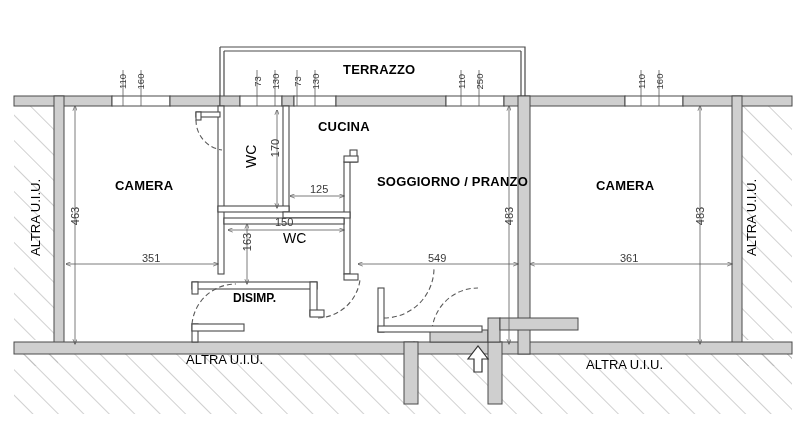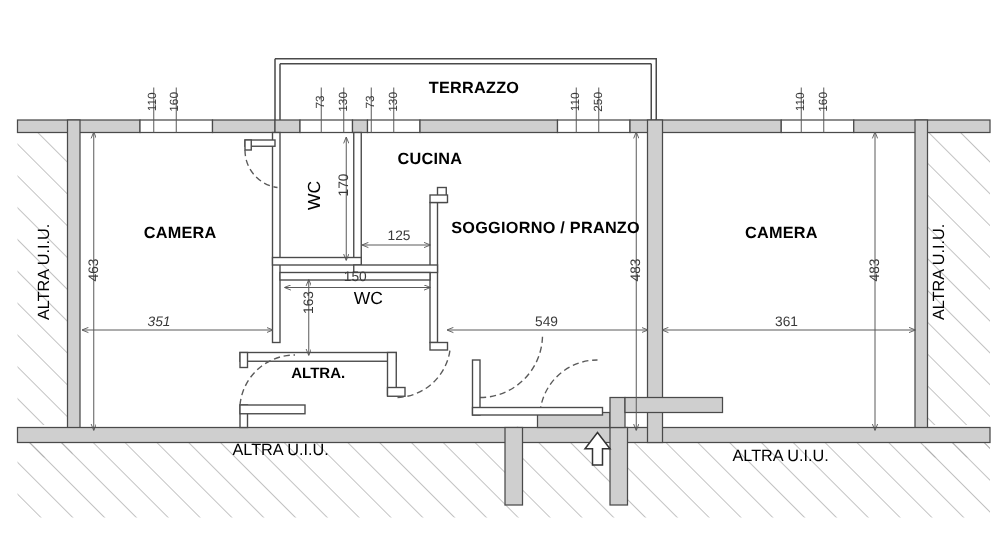"SOGGIORNO / PRANZO" div.lbl { left: 361px -> 377px }
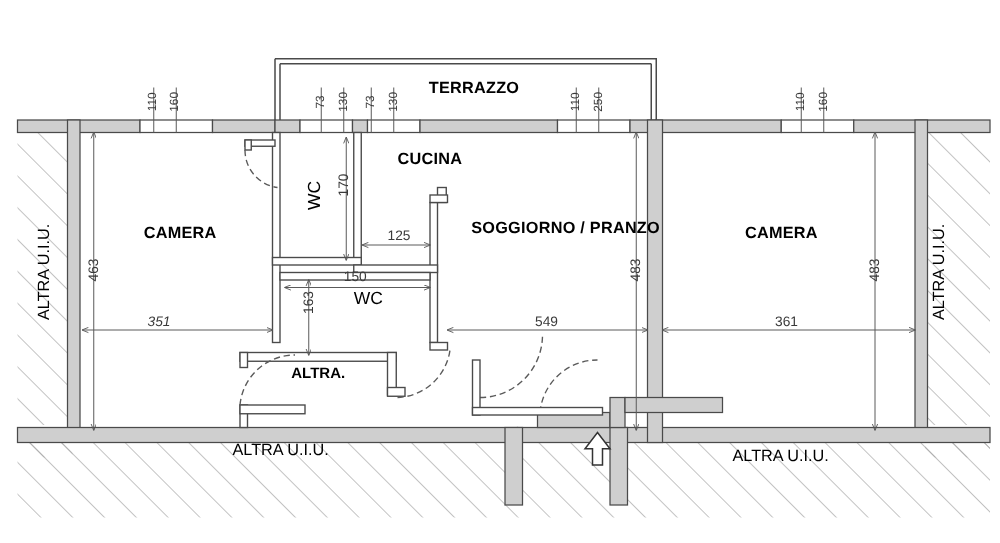"351" div.lbl { font-style: italic -> none; left: 118px -> 142px }
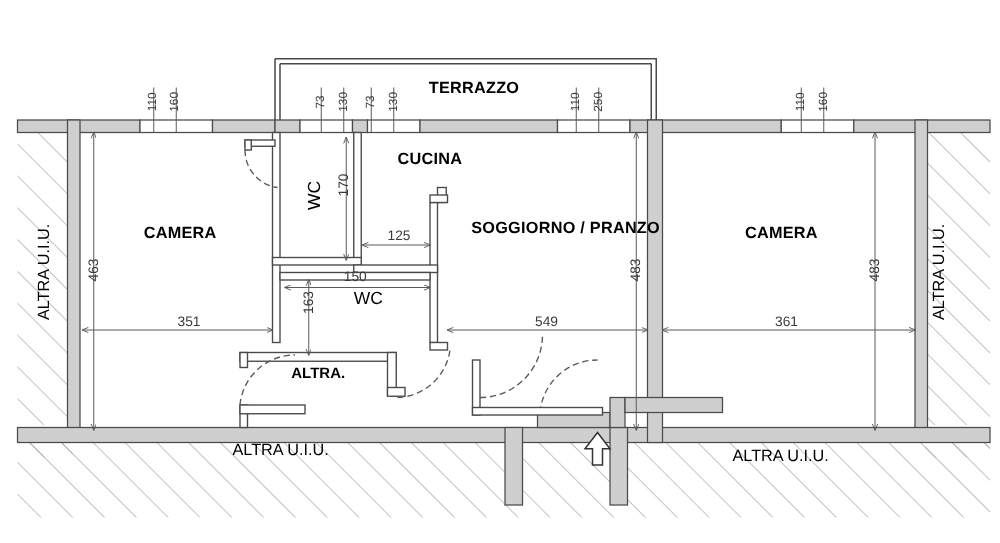"ALTRA." div.lbl { text: ALTRA -> DISIMP }
